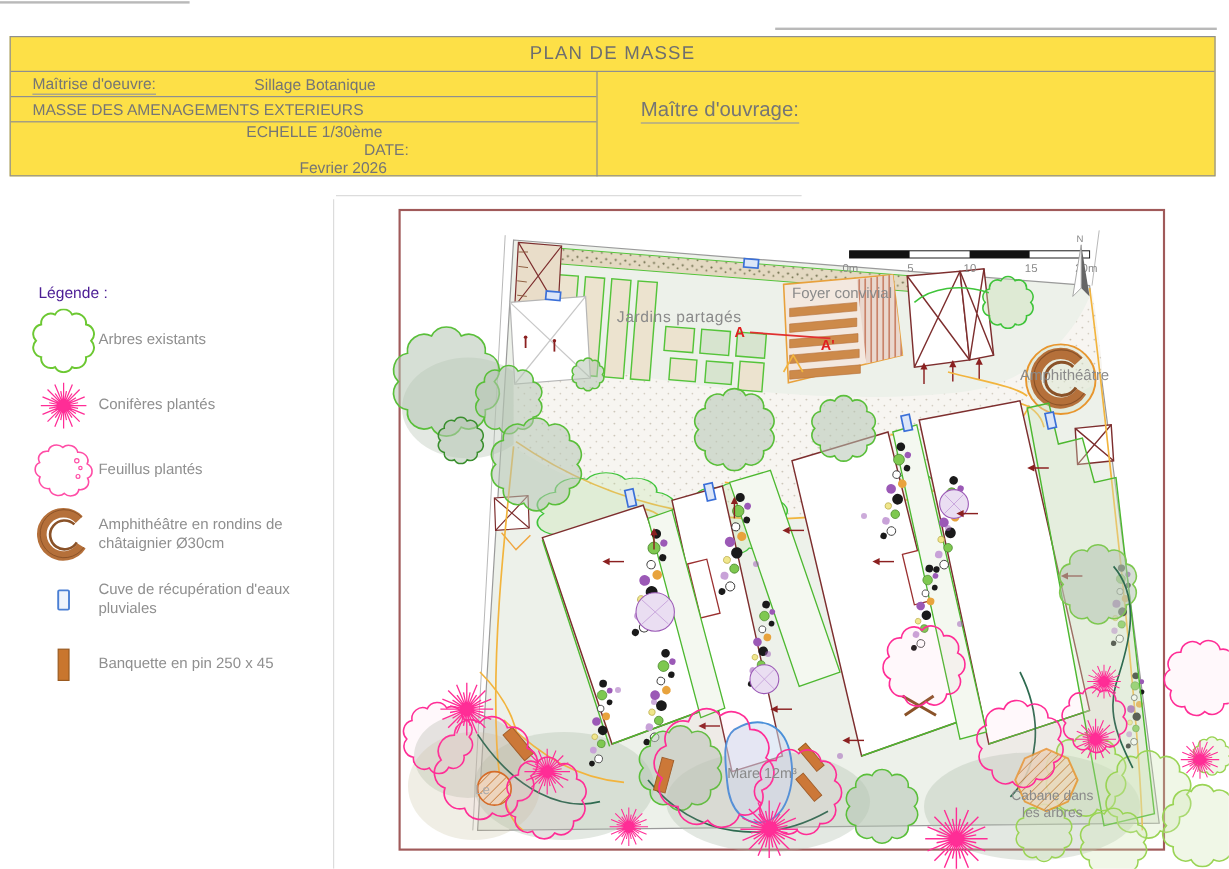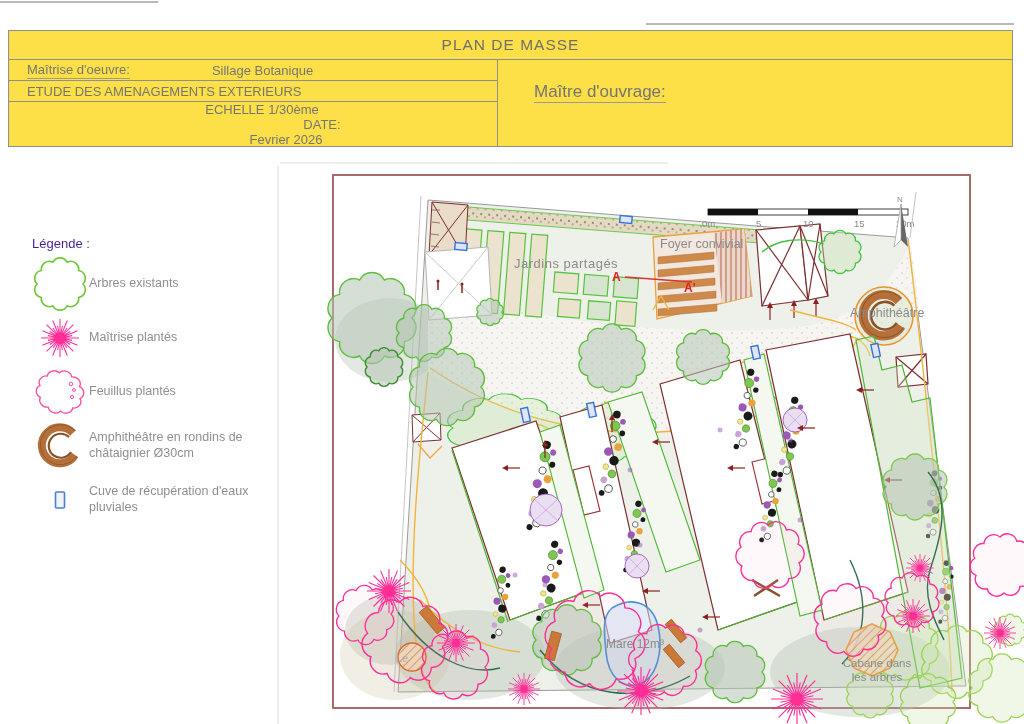"ETUDE DES AMENAGEMENTS EXTERIEURS" span { text: ETUDE -> MASSE }
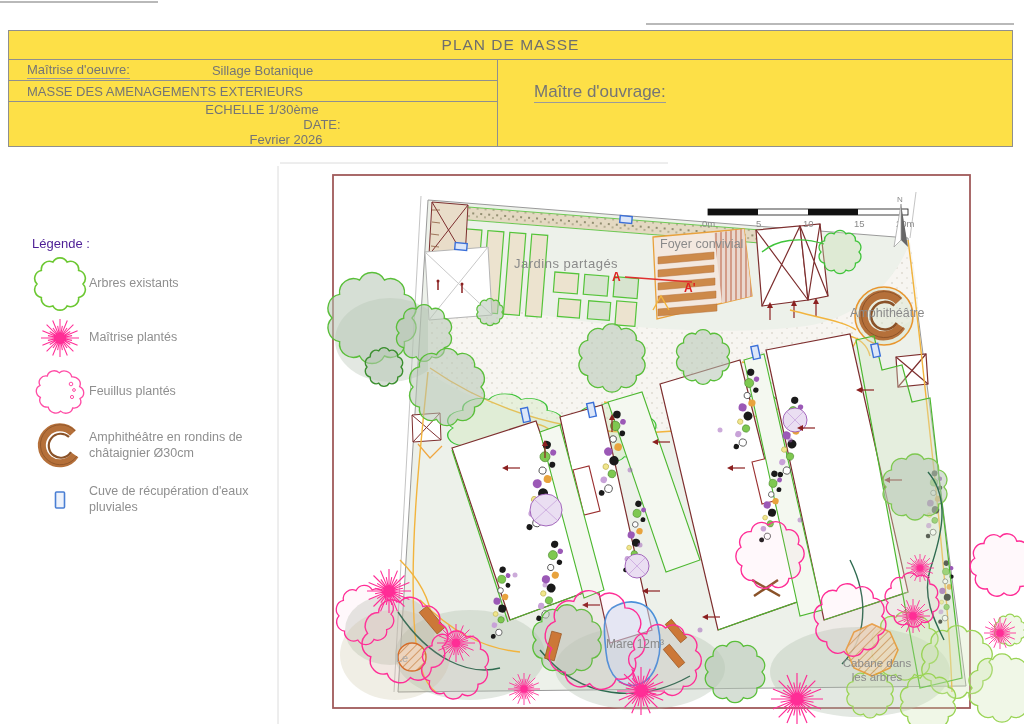"Arbres existants" .legend-row { justify-content: flex-end -> none }
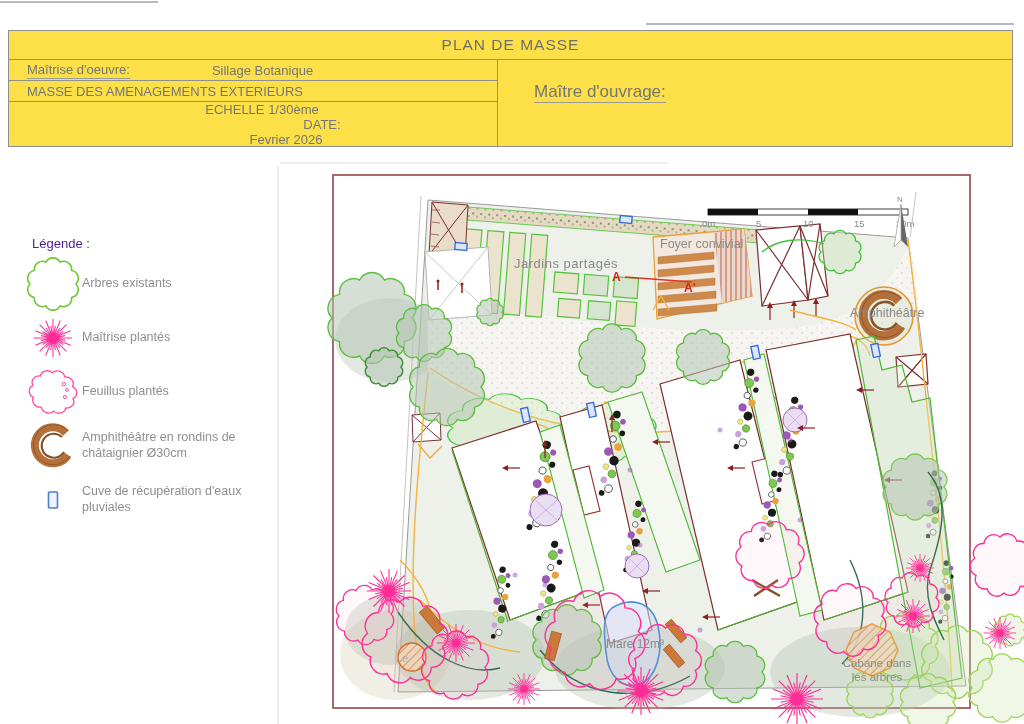"Maîtrise plantés" span.legend-label { text: Maîtrise -> Conifères }
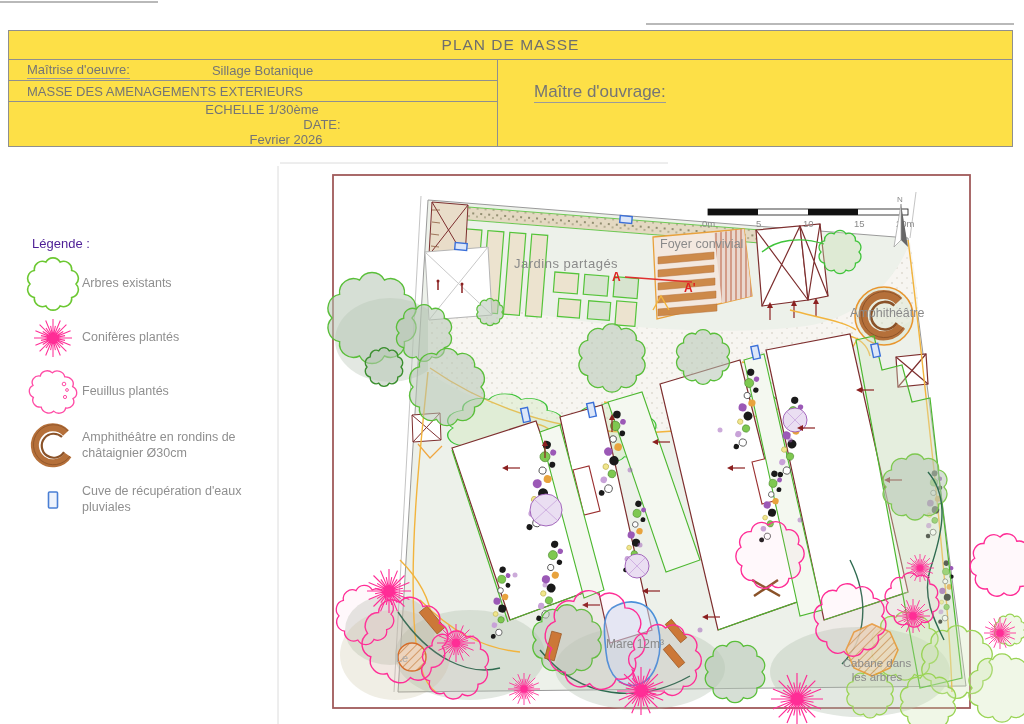"Banquette en pin 250 x" div.legend-row { html: none -> <div> <span> <svg> <rect></rect> </svg> </span> <span>Banquette en pin 250 x 45</span> </div> }
